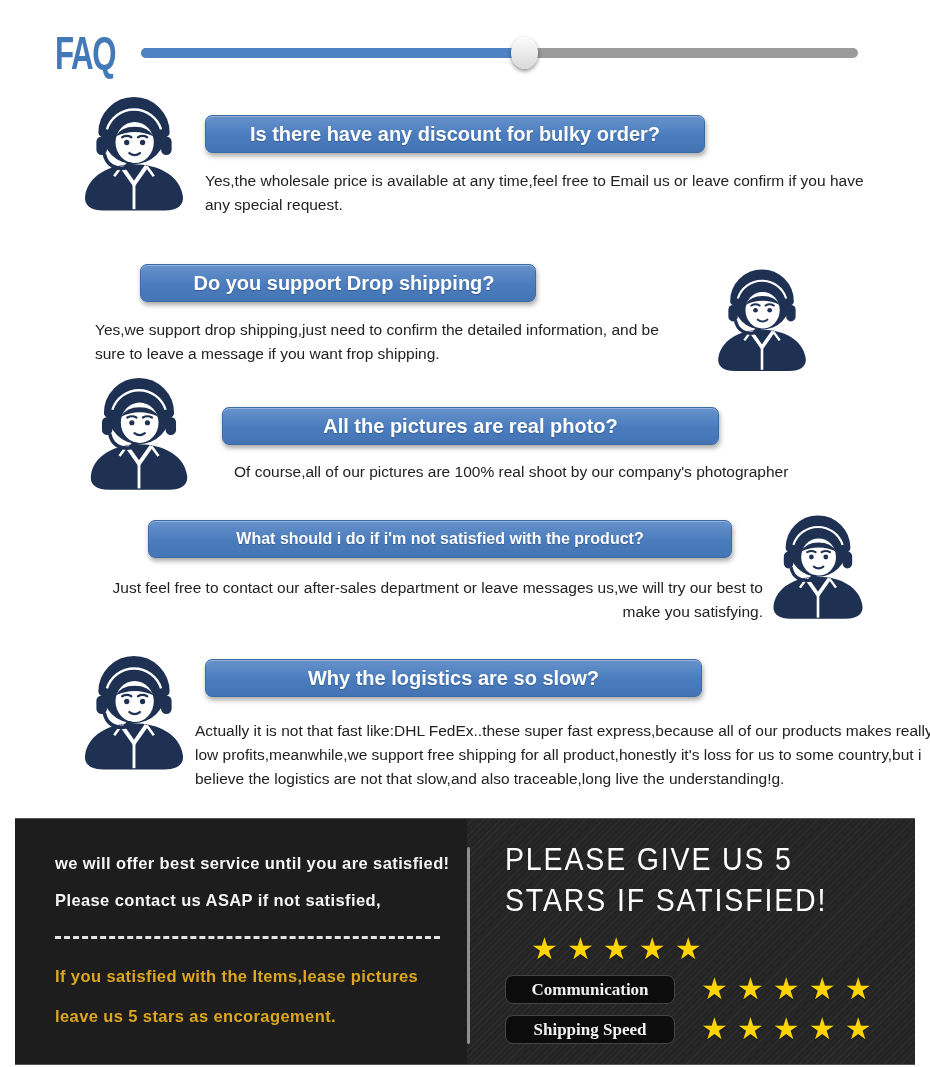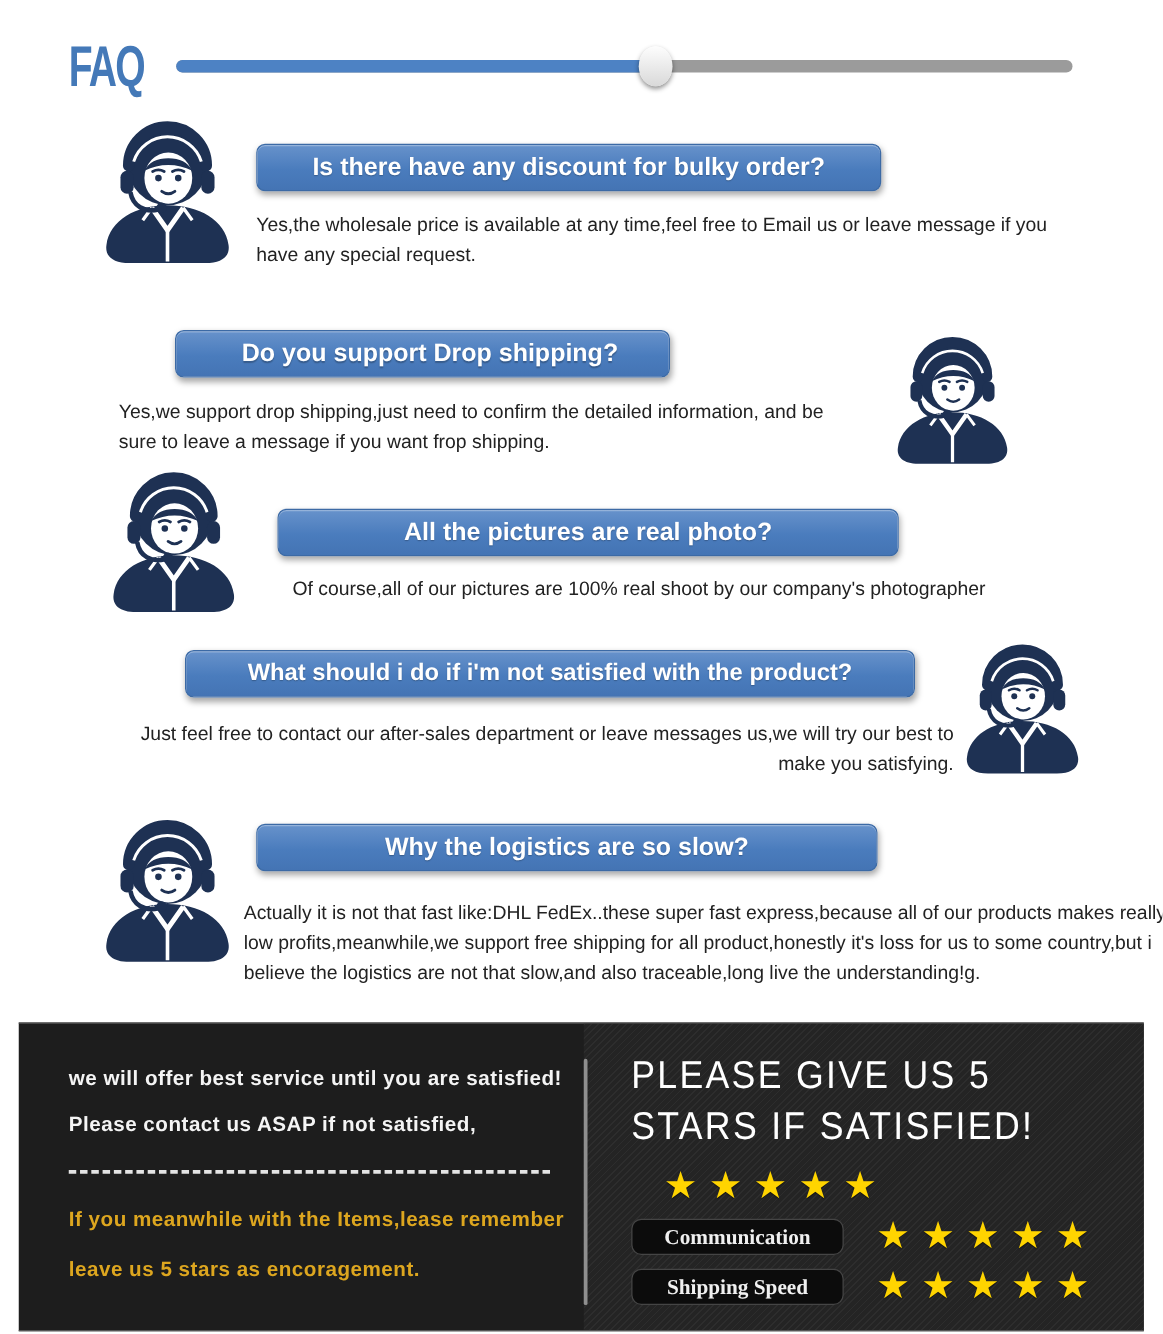"Yes,the wholesale price is available" p.answer { text: message -> confirm }
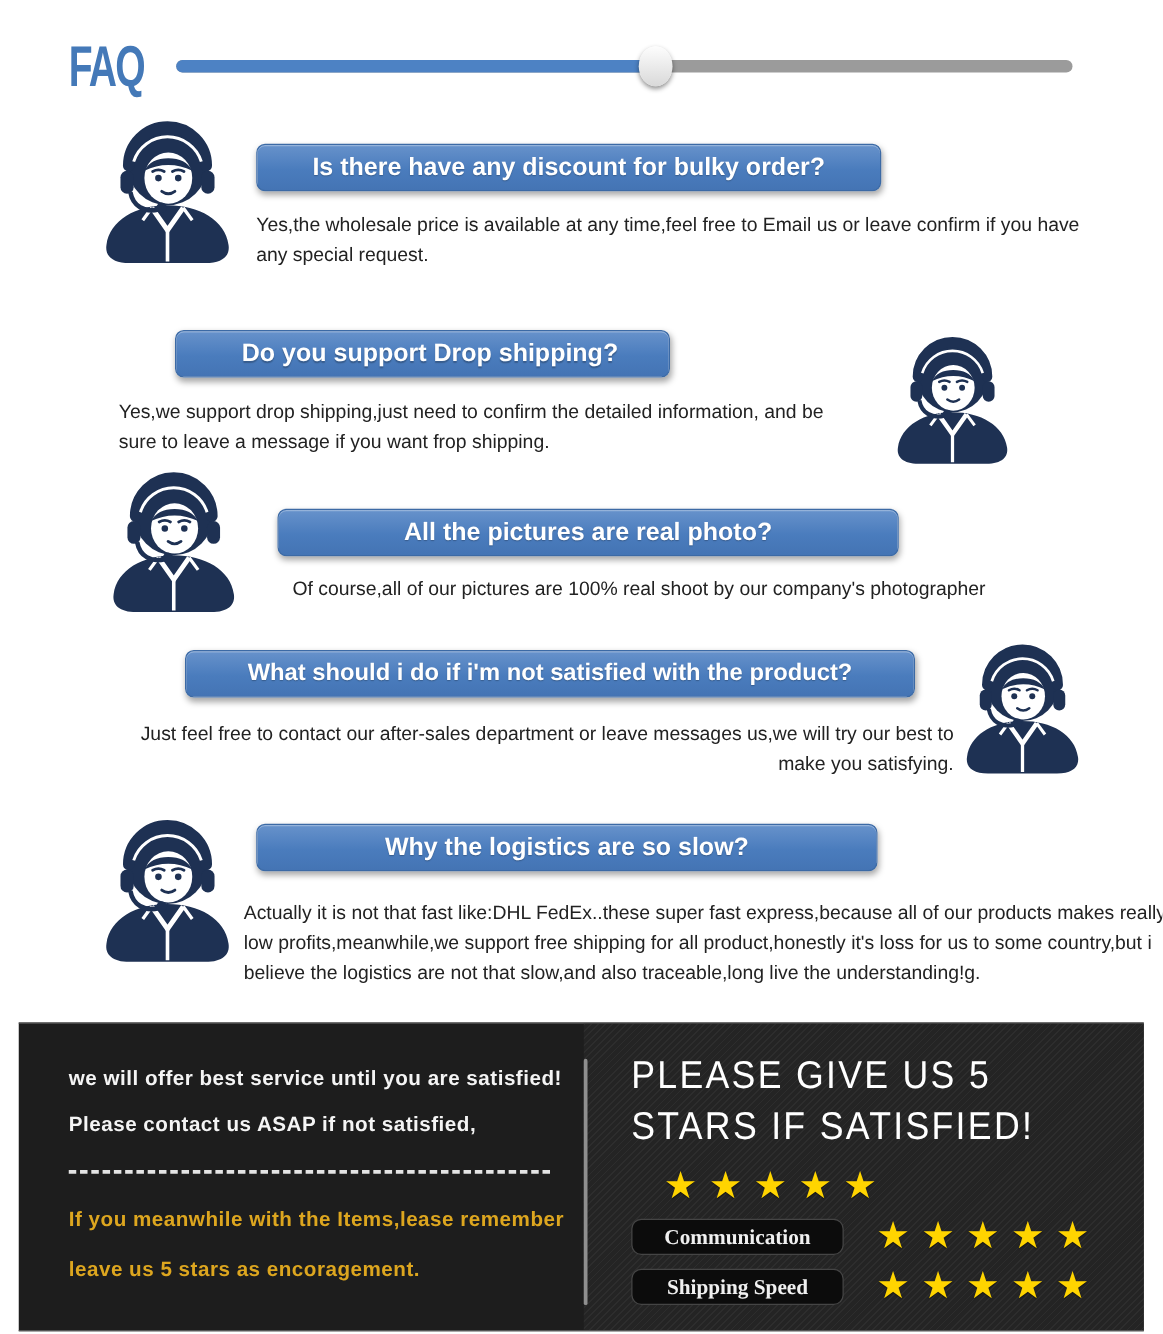"What should i do if" .row-4 .q-bar { font-size: 19px -> 16px }
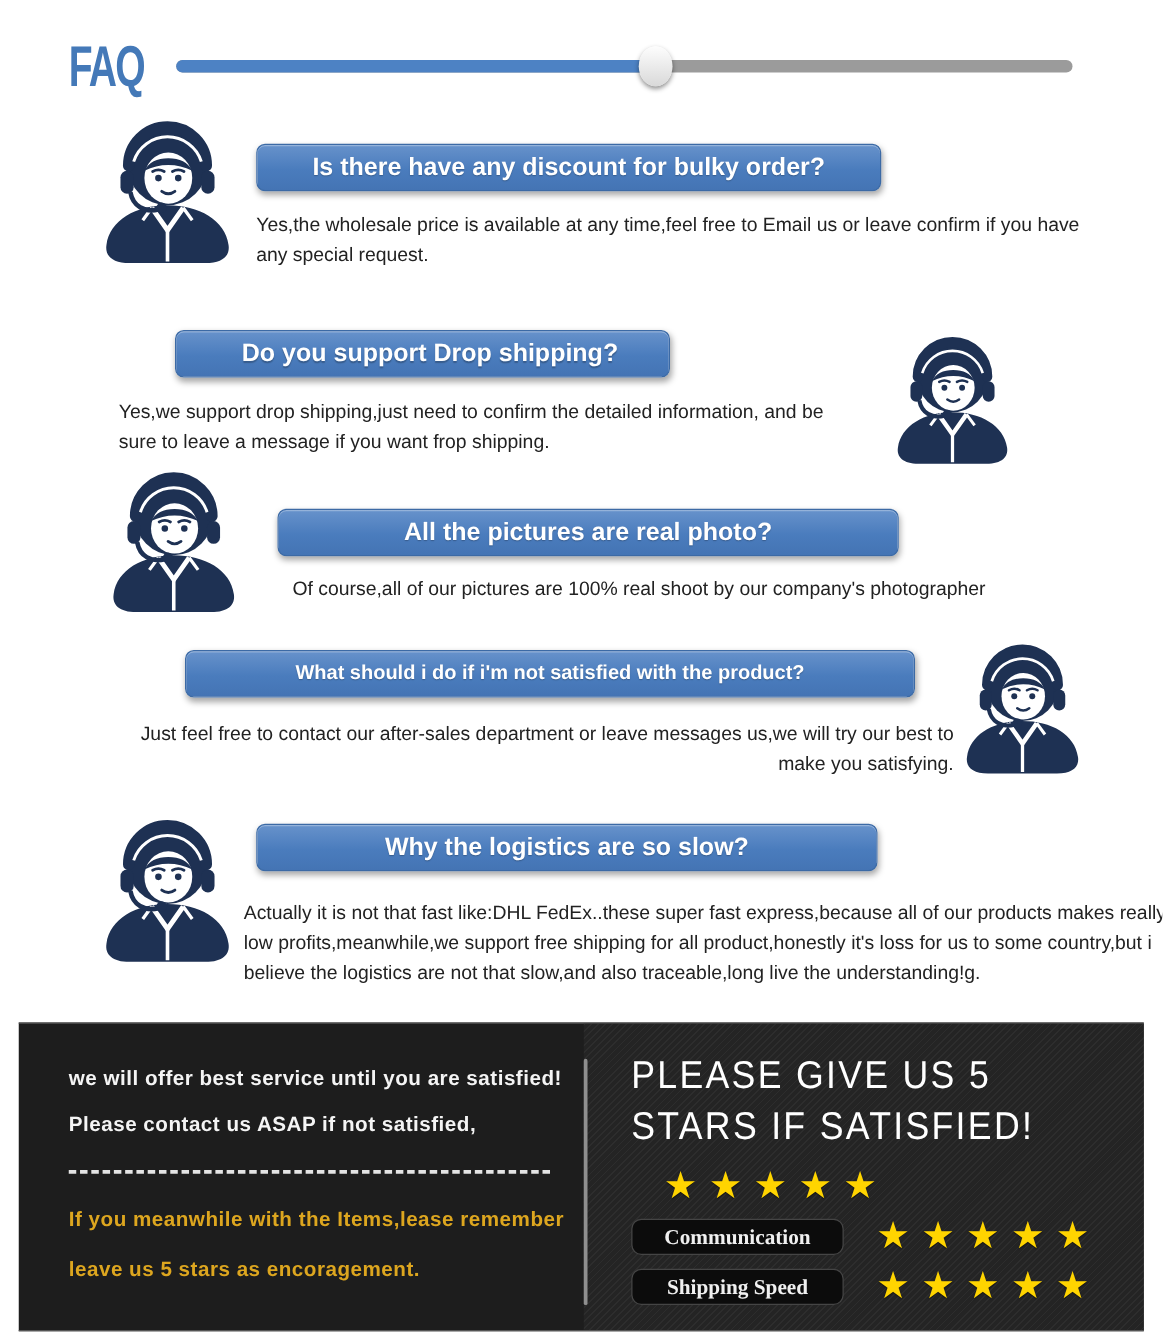"If you meanwhile with the" p.f-gold { text: meanwhile with the Items,lease remember -> satisfied with the Items,lease pictures }
